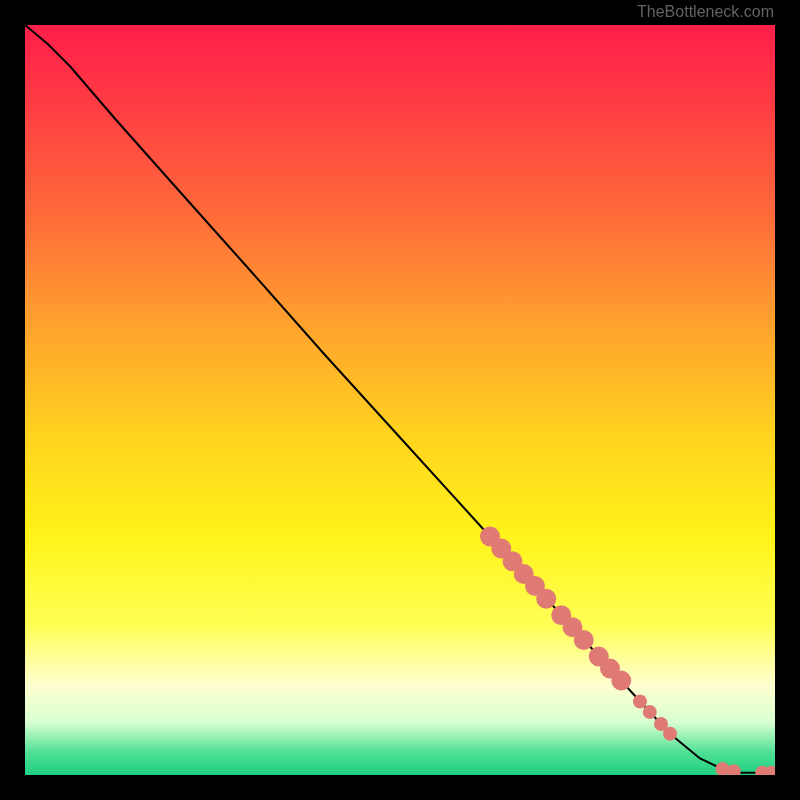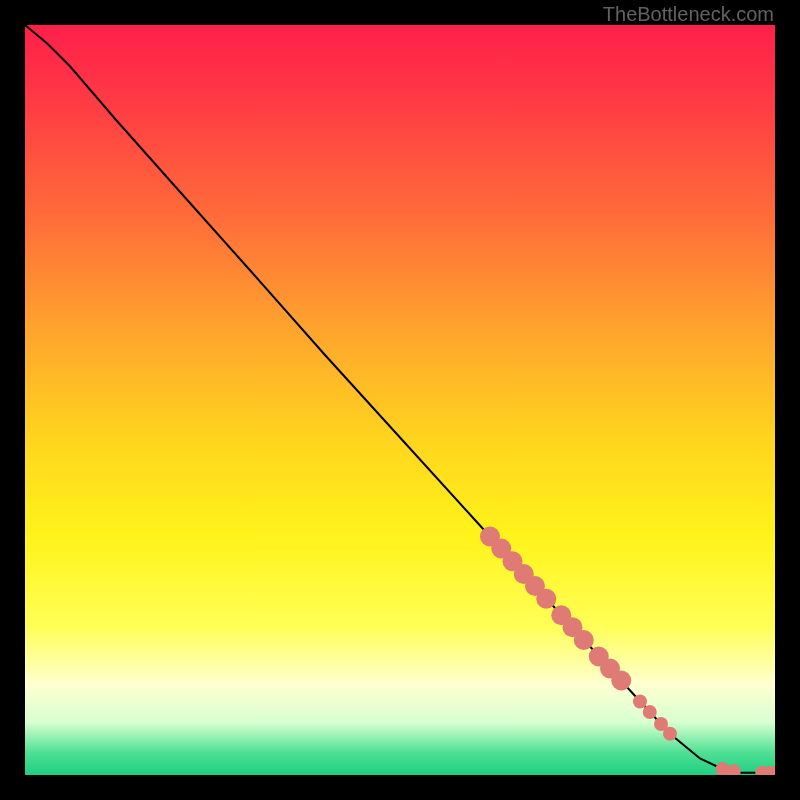"TheBottleneck.com" .watermark { font-size: 20px -> 16px }
